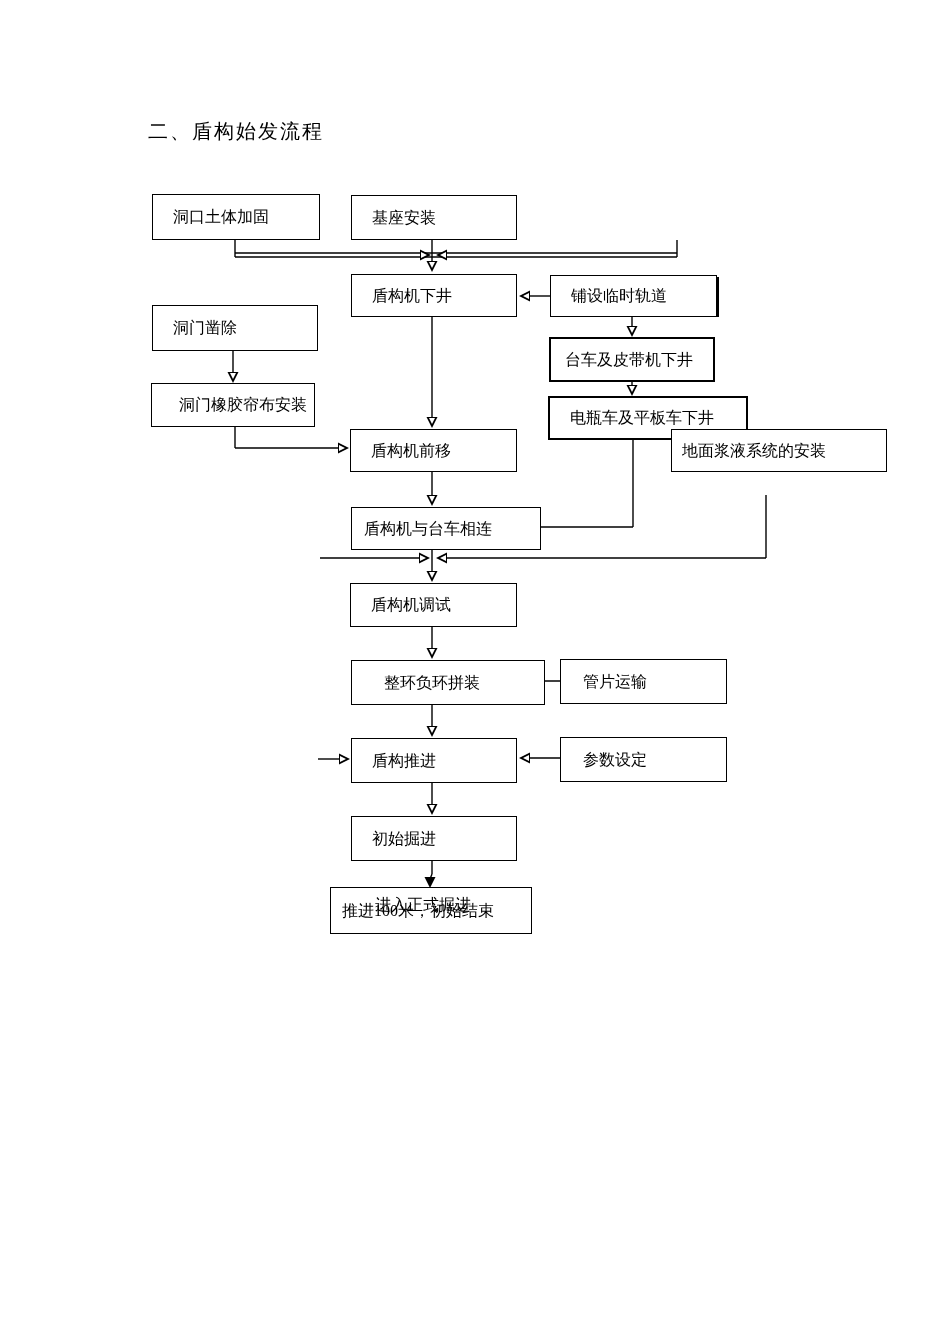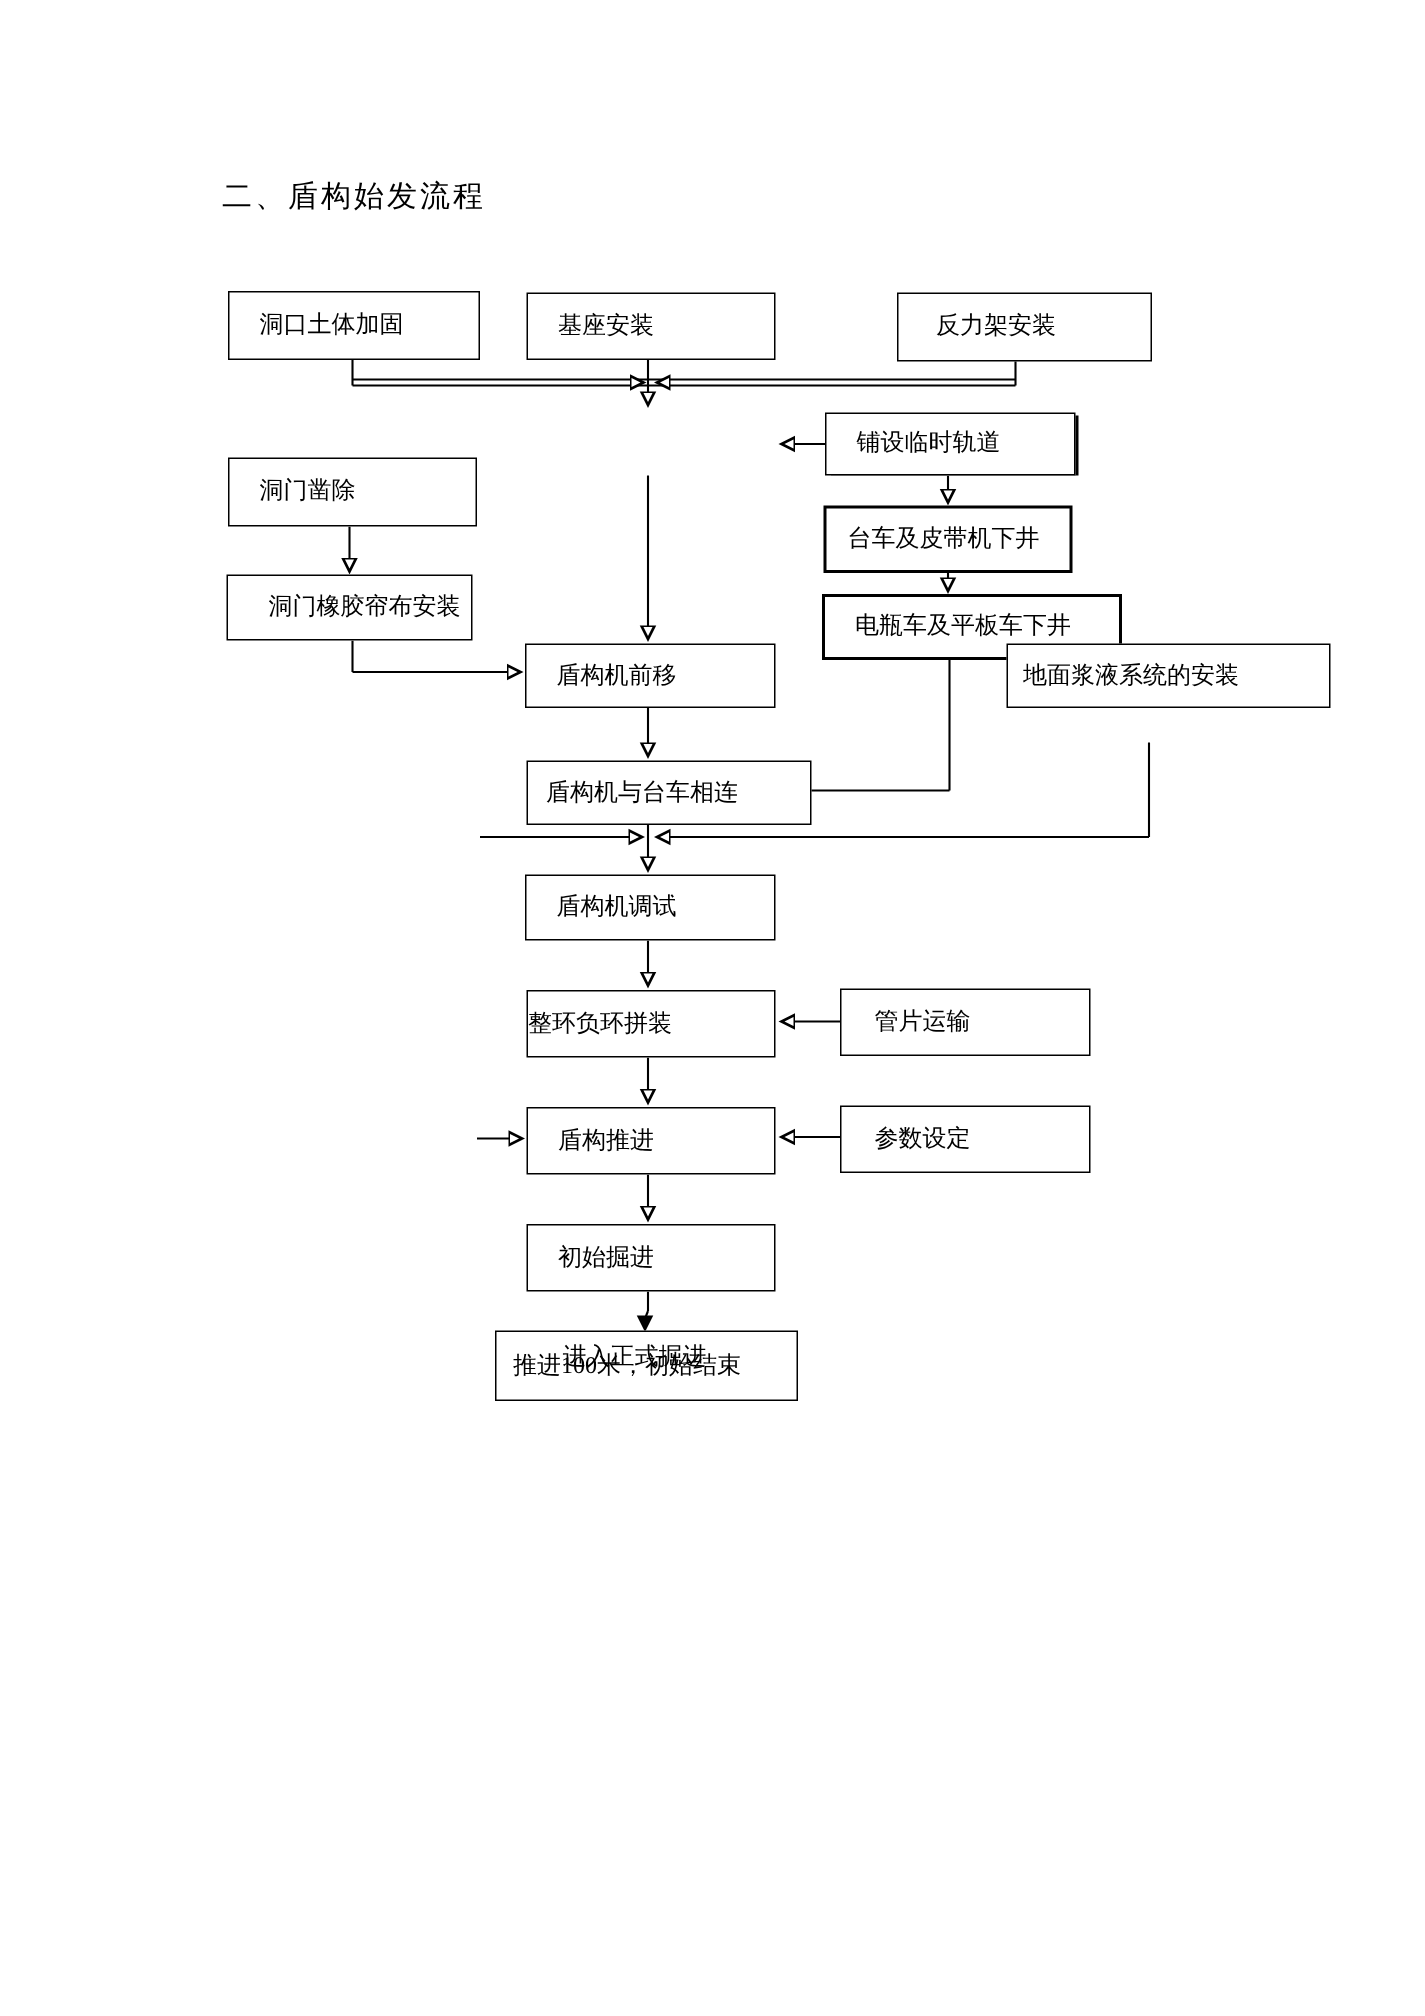"反力架安装" div.node { html: <div> <span>反力架安装</span> </div> -> none }
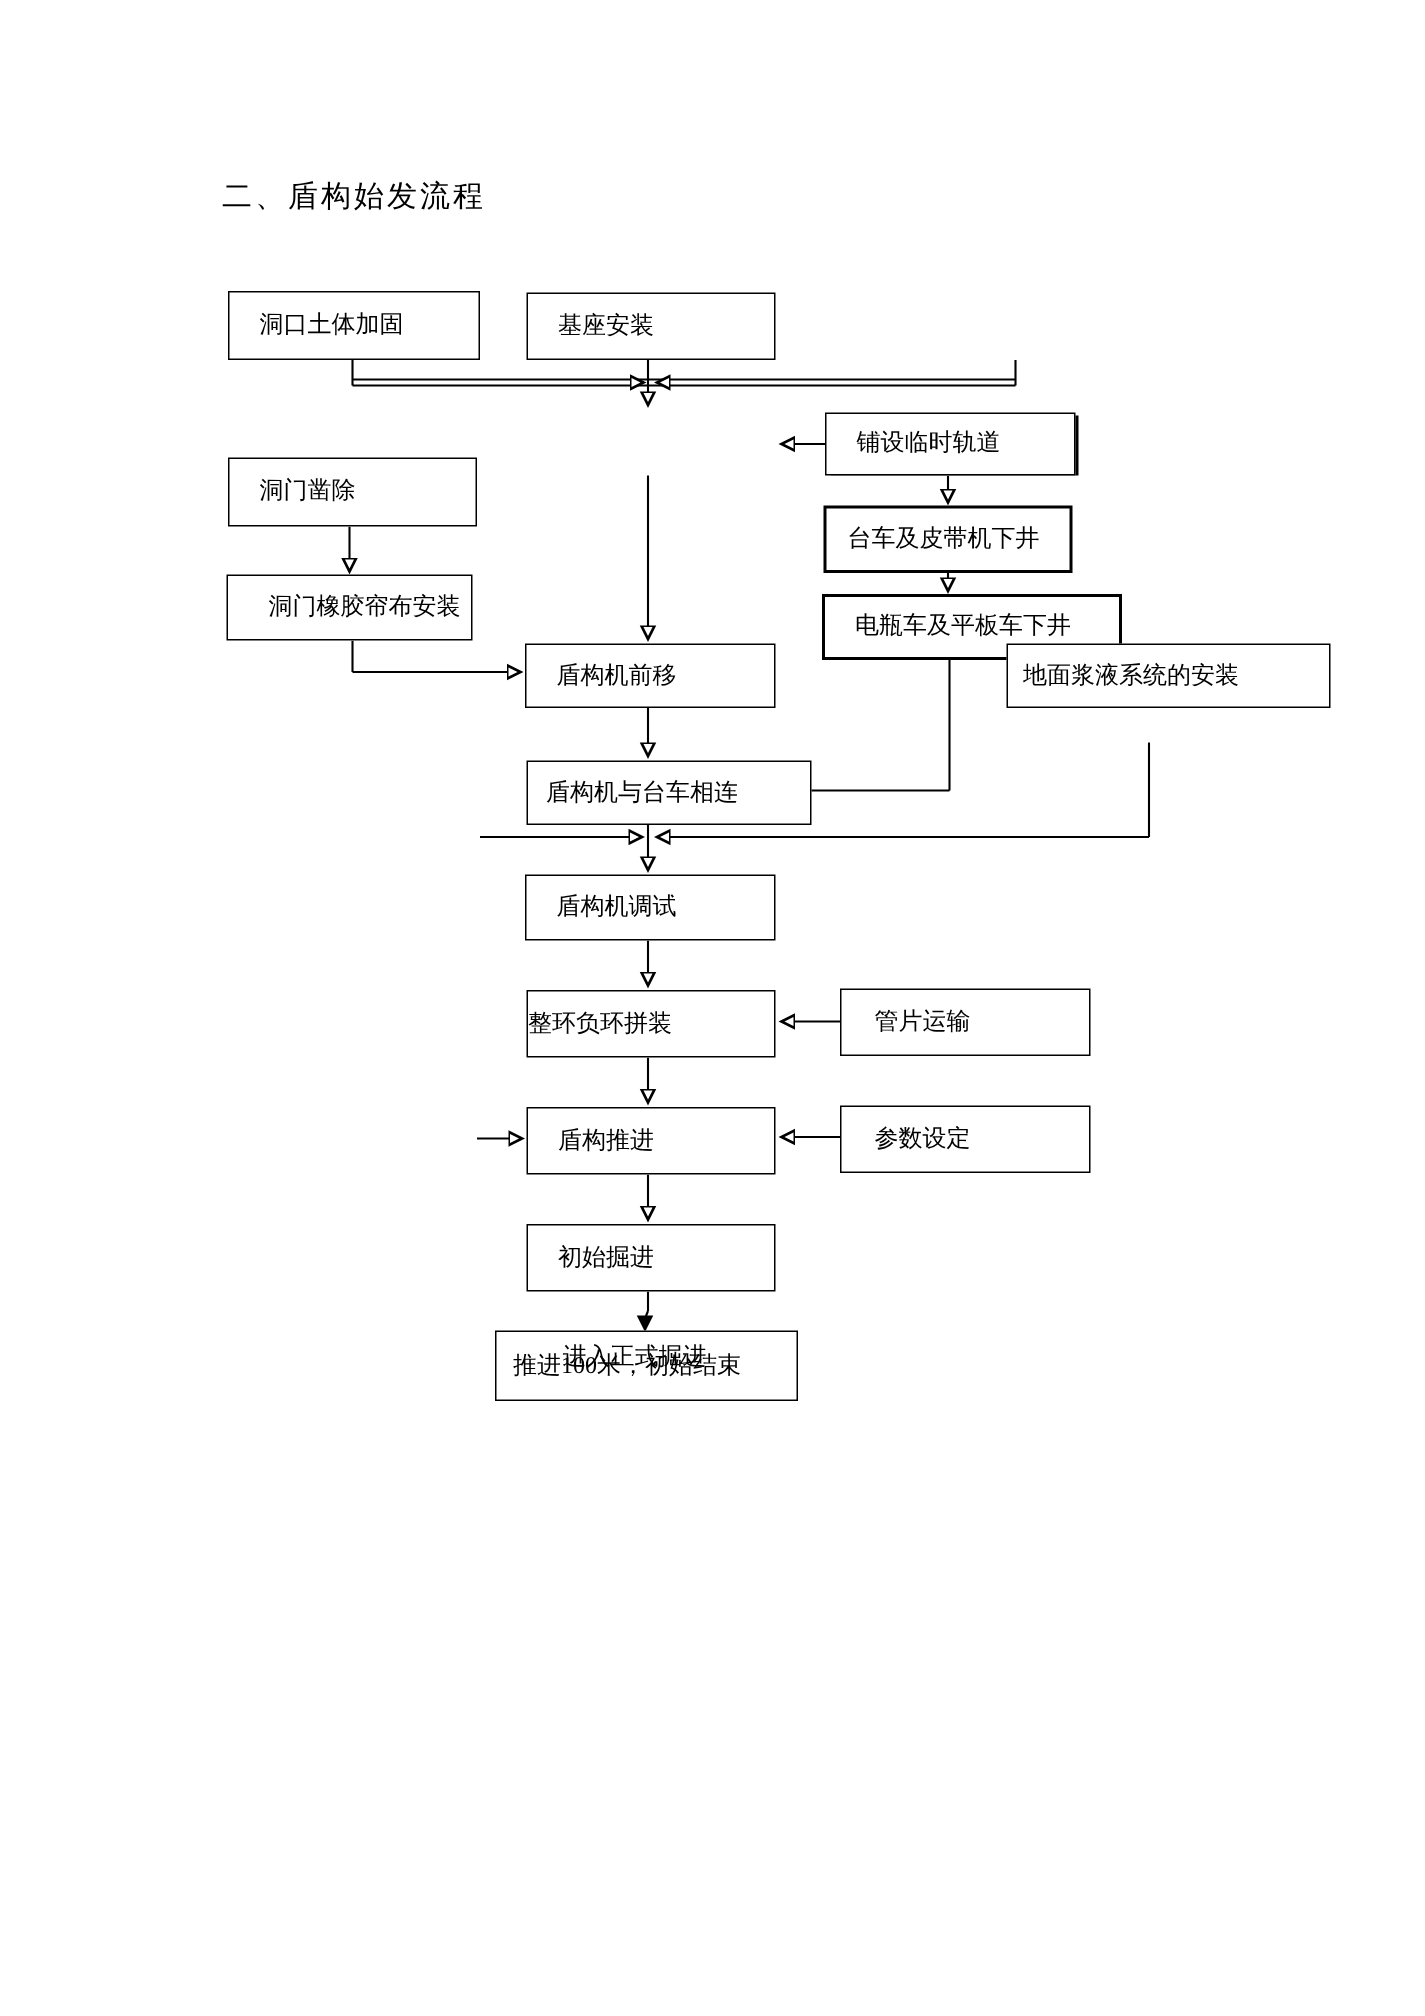"盾构机下井" div.node { html: none -> <div> <span>盾构机下井</span> </div> }
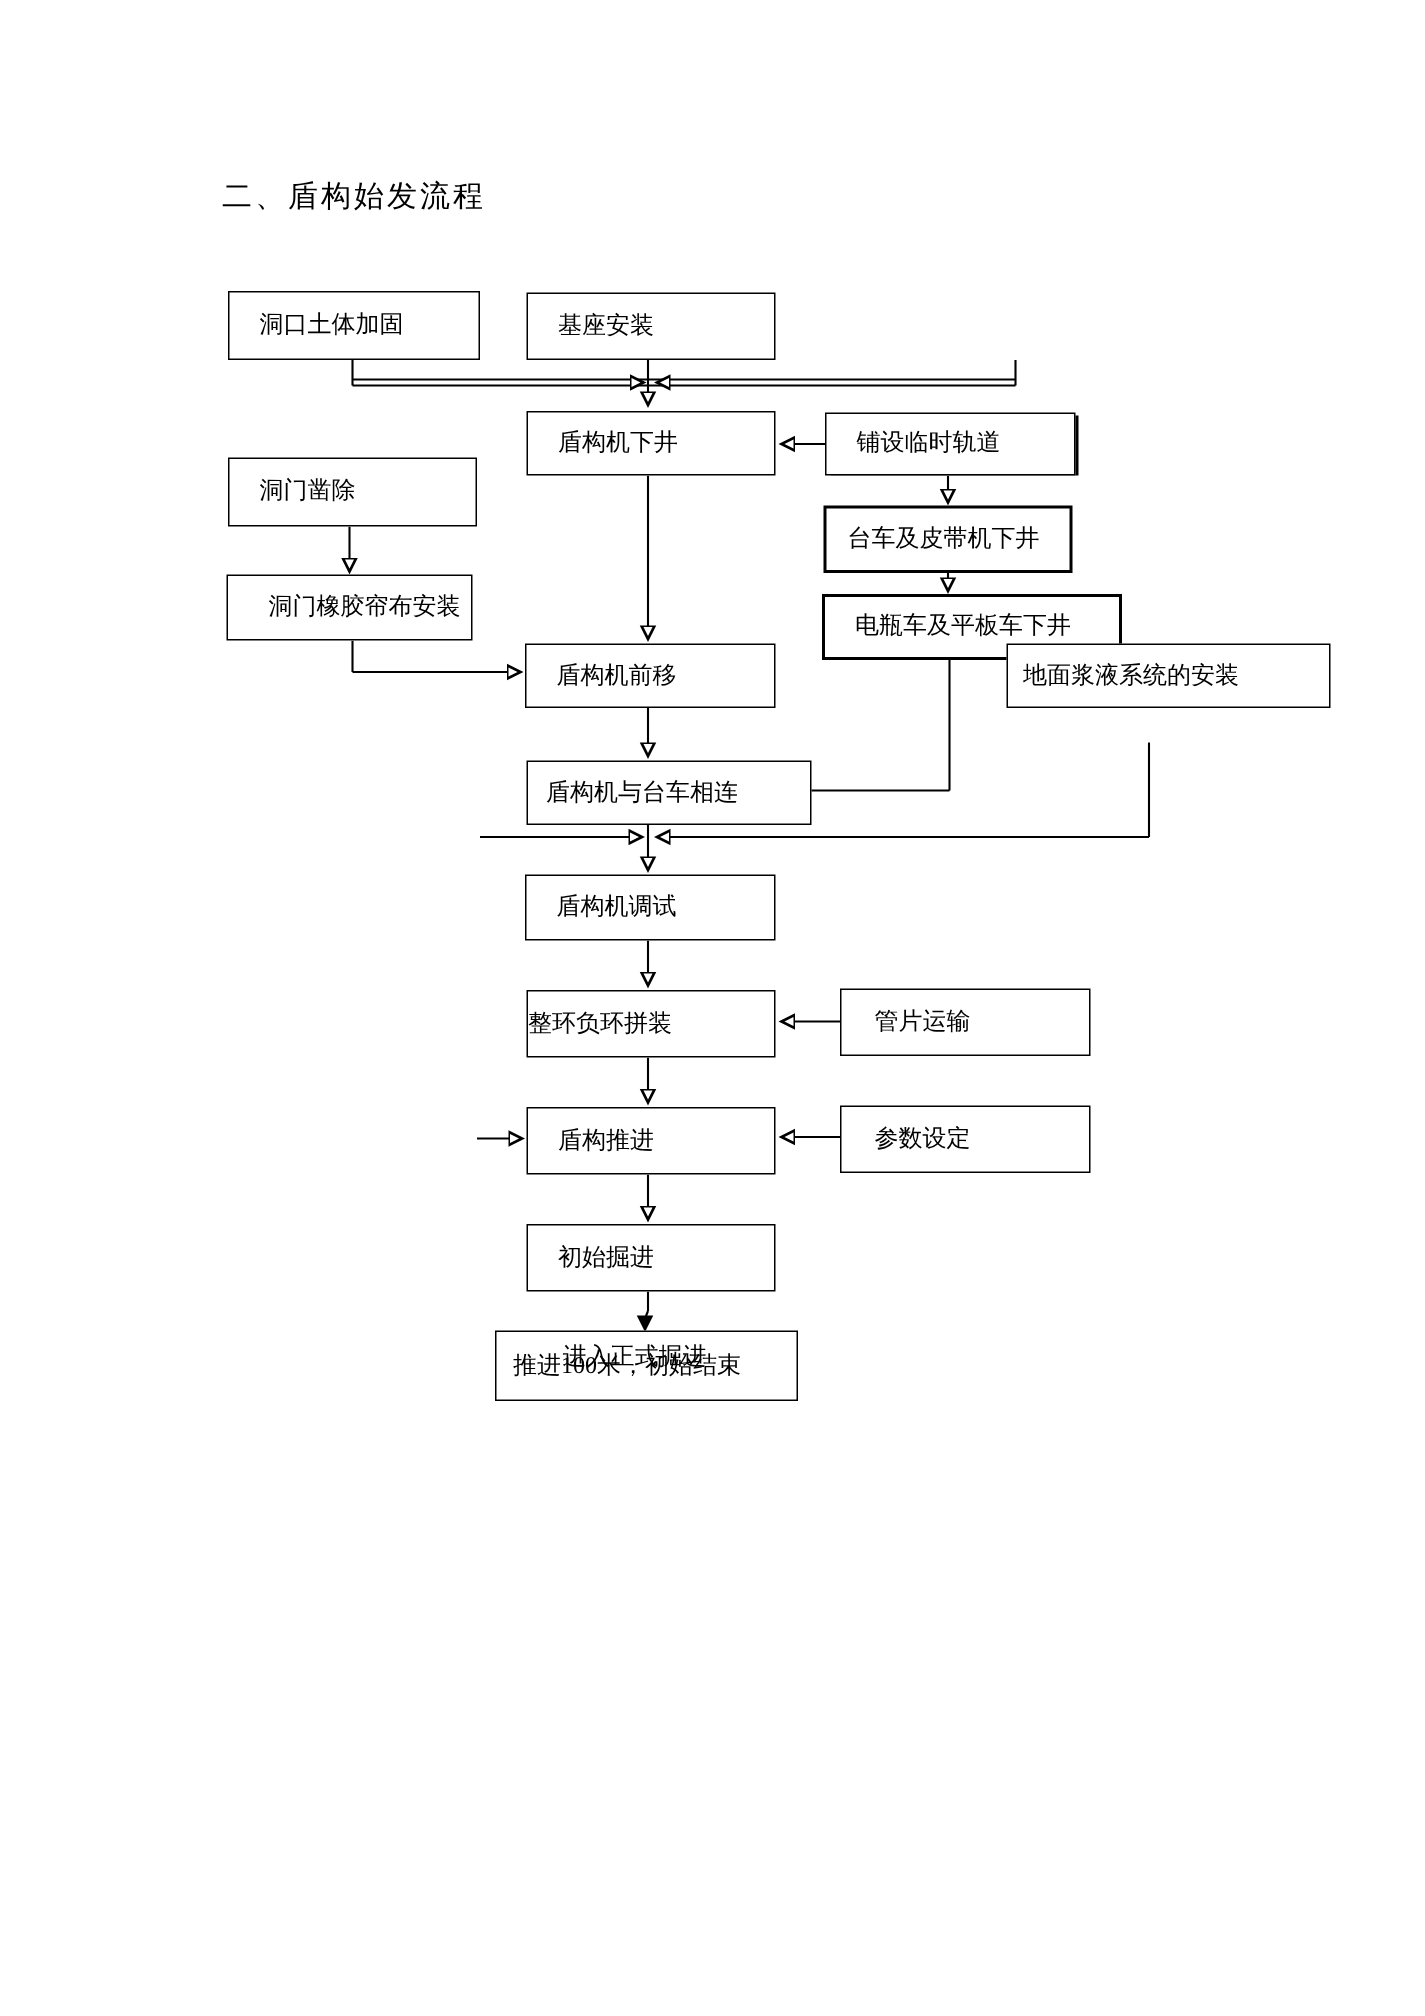"整环负环拼装" #b14 { padding-left: 0 -> 32px; width: 166px -> 194px }
